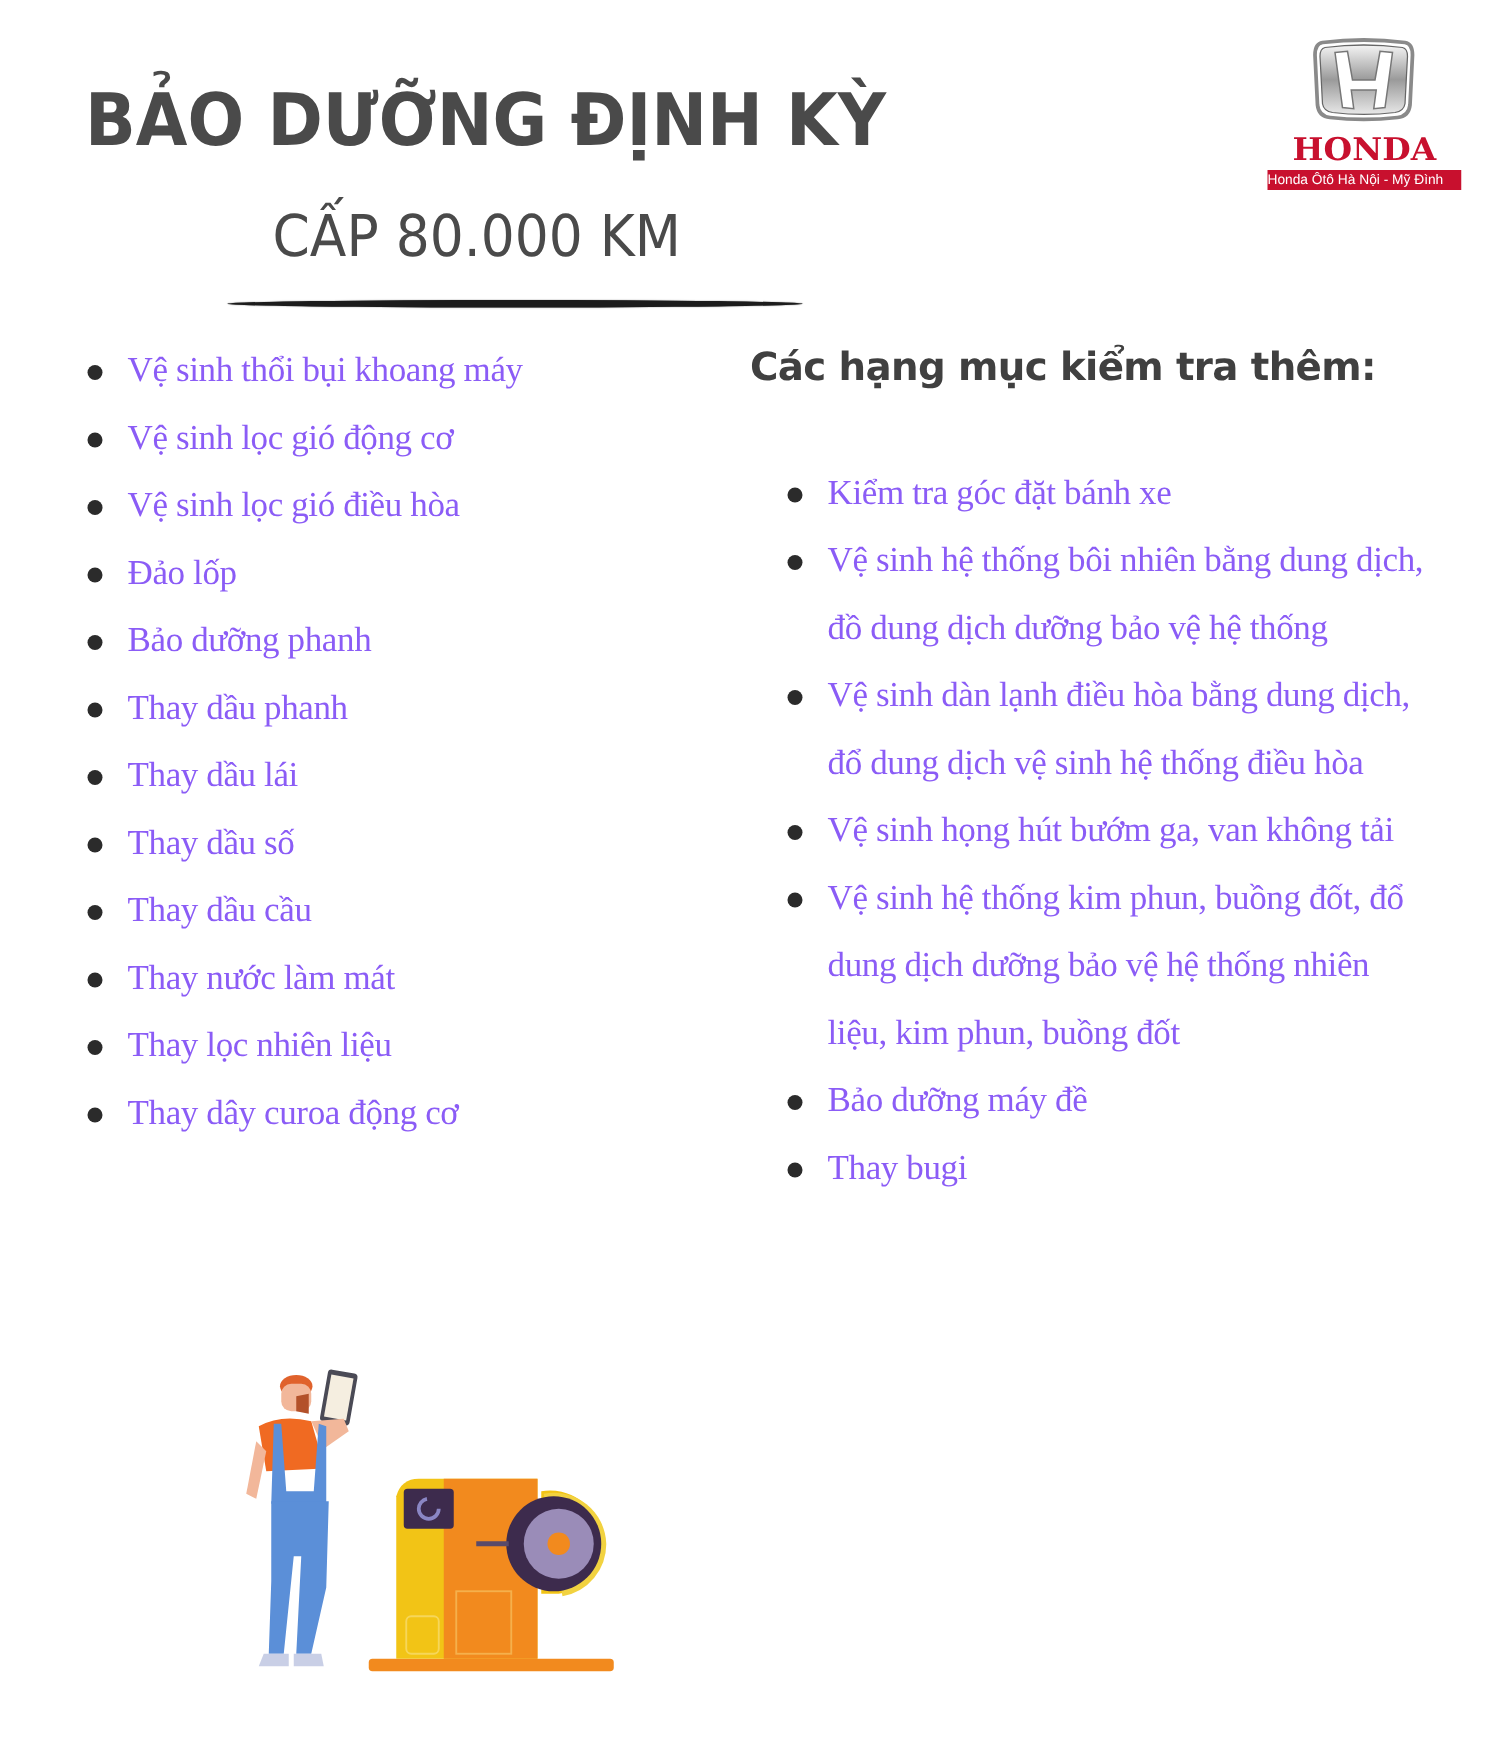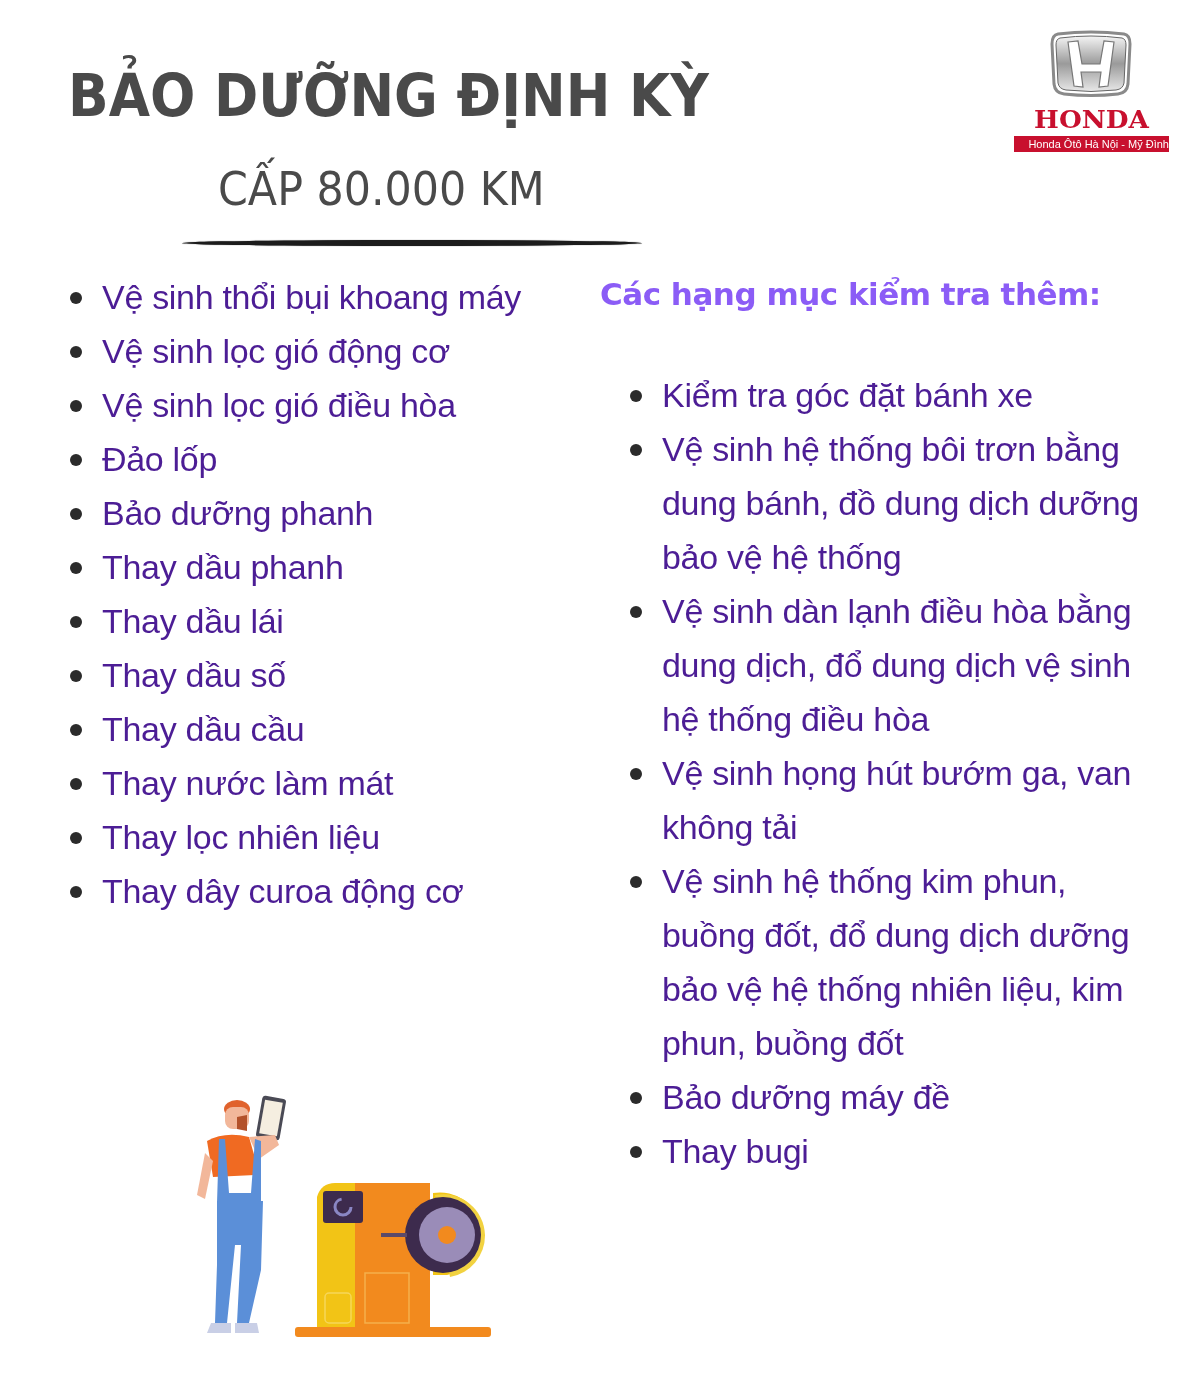"Honda Ôtô Hà Nội -" .logo-tag { text-align: right -> left }
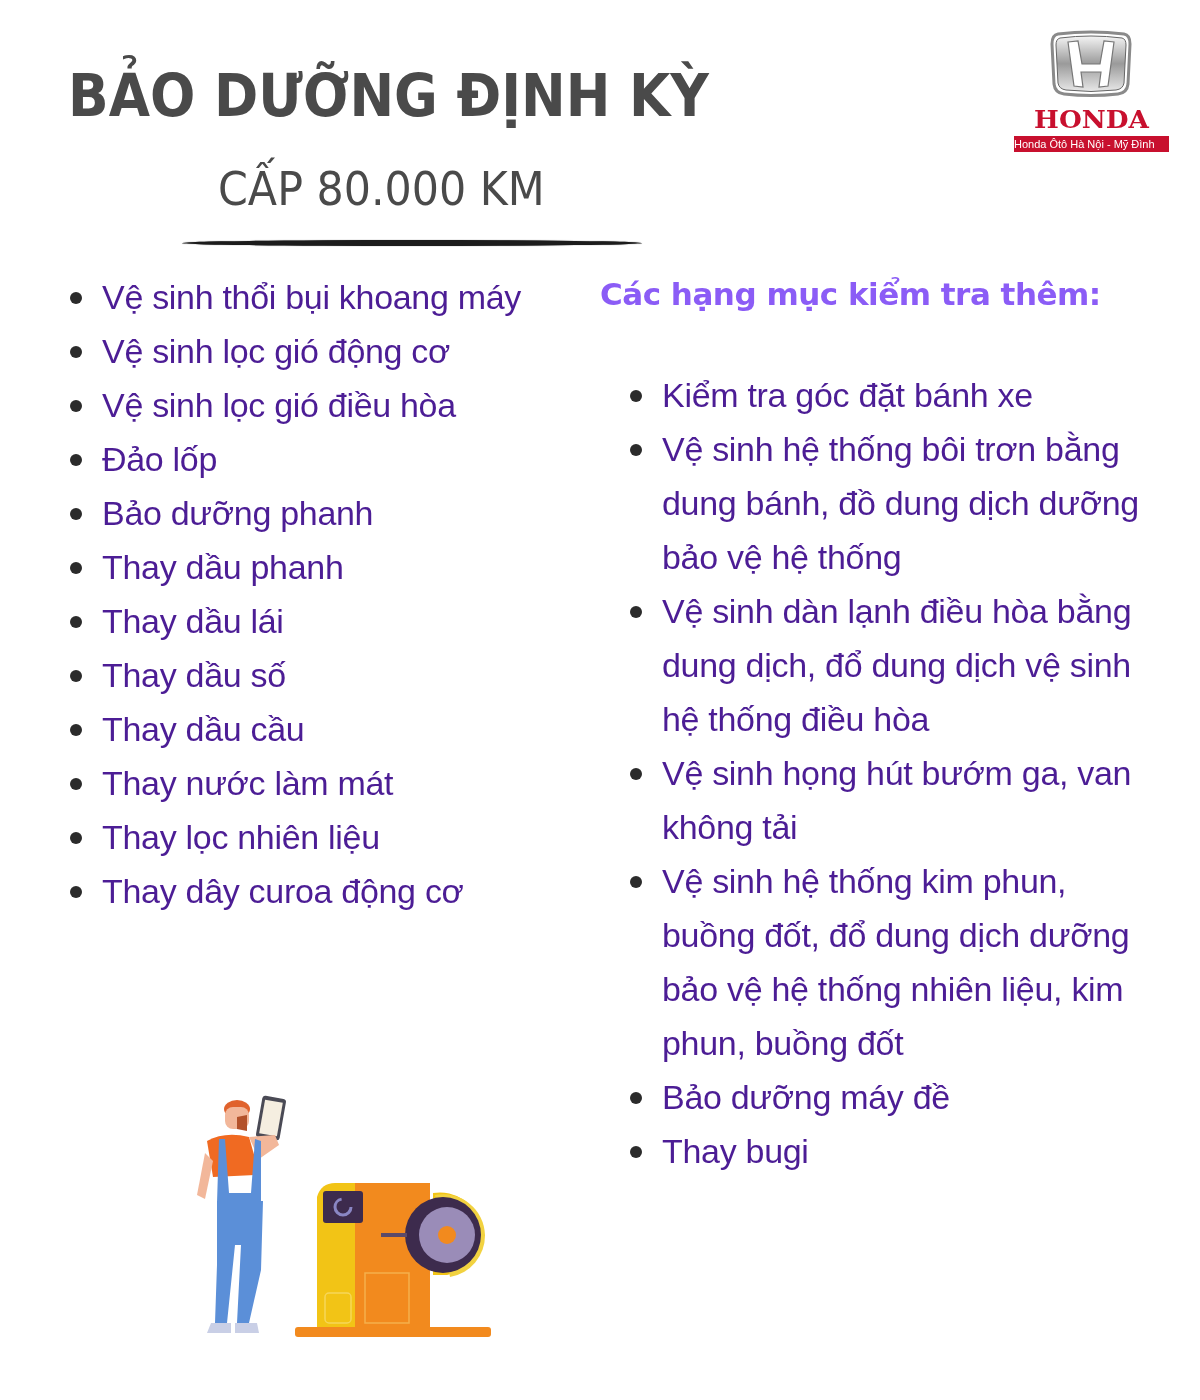"Vệ sinh thổi bụi khoang" ul.list li { color: #4c1d95 -> #8b5cf6; font-family: Liberation Sans, sans-serif -> Liberation Serif, serif; font-size: 34px -> 28px }
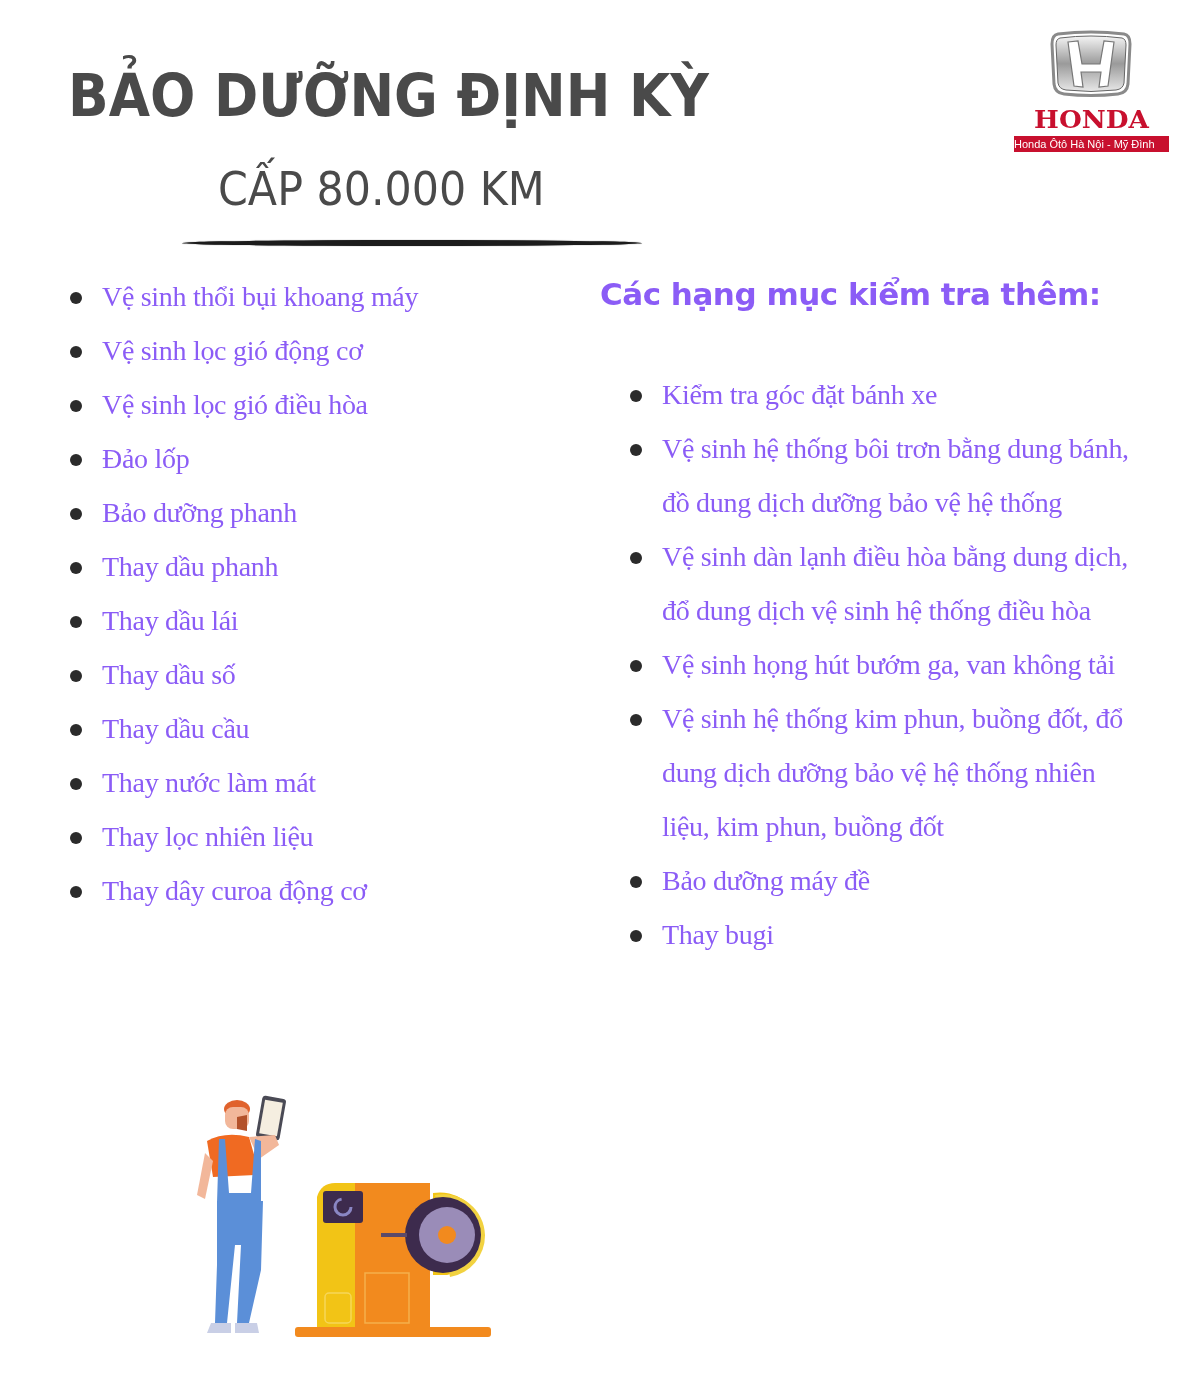"Các hạng mục kiểm tra" .right-heading { color: #8b5cf6 -> #404040 }
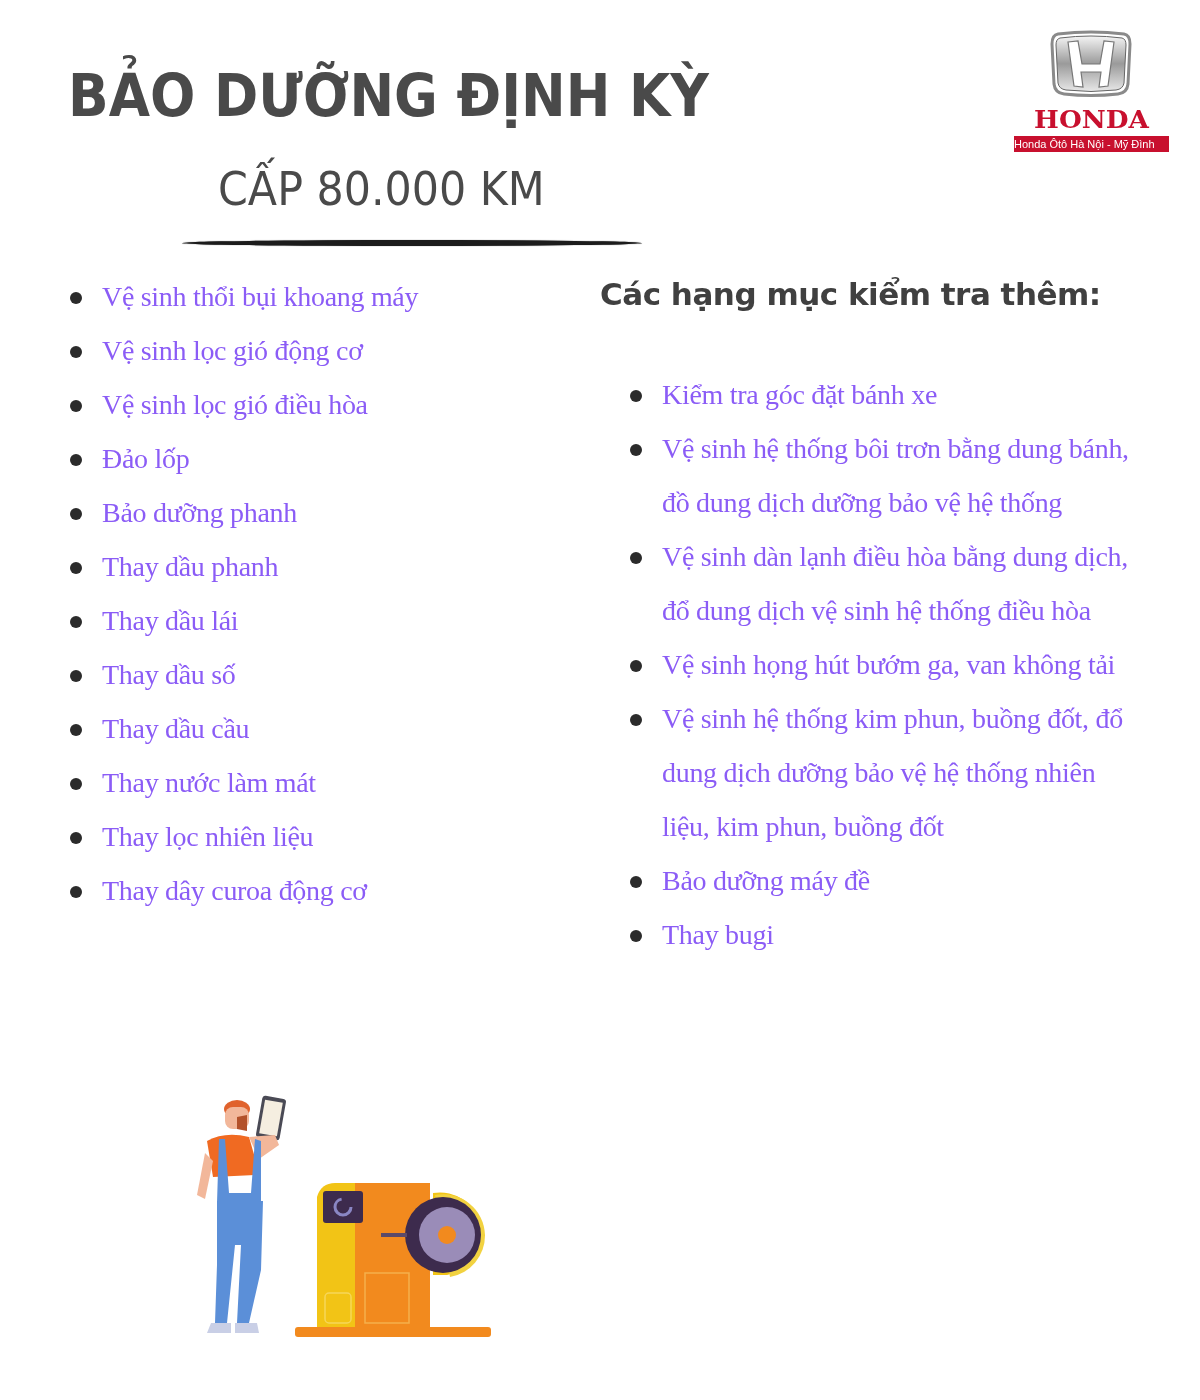"Vệ sinh hệ thống bôi" li { text: trơn bằng dung bánh -> nhiên bằng dung dịch }
